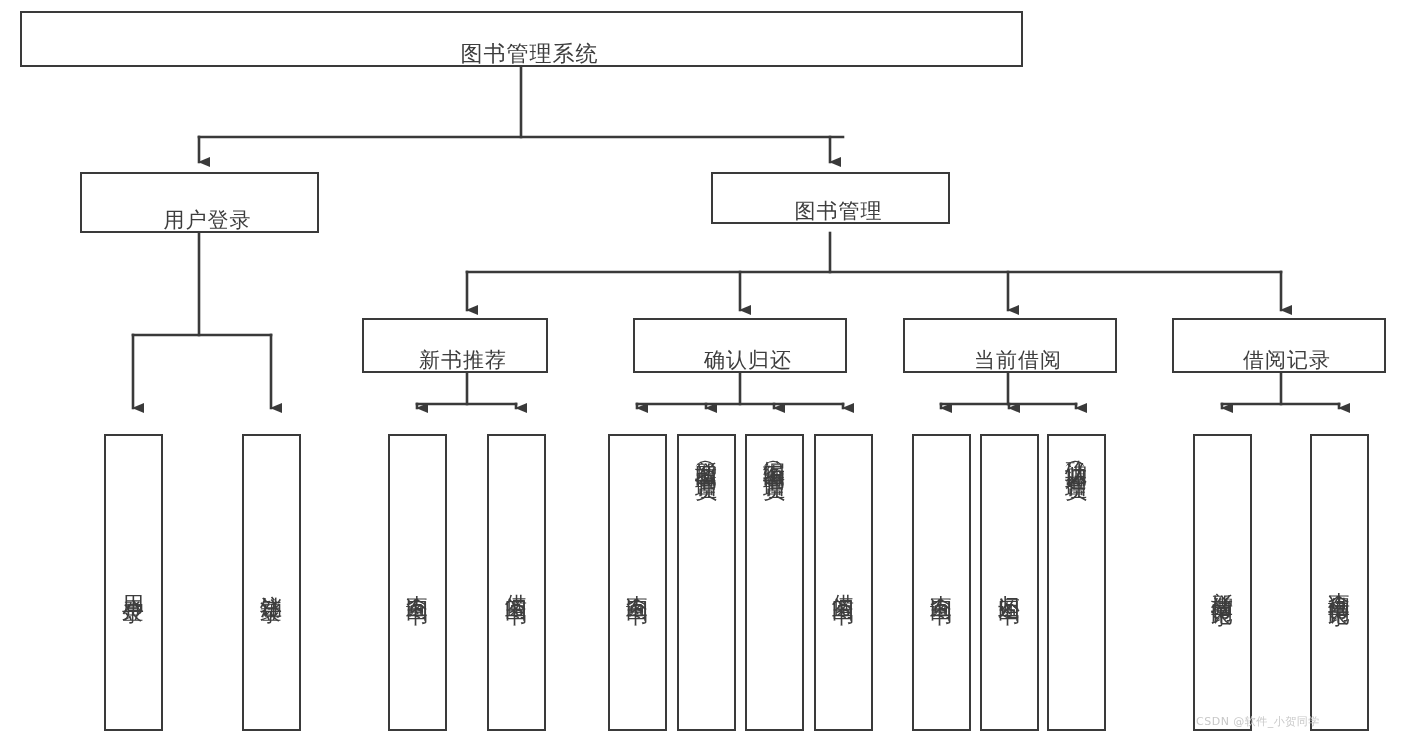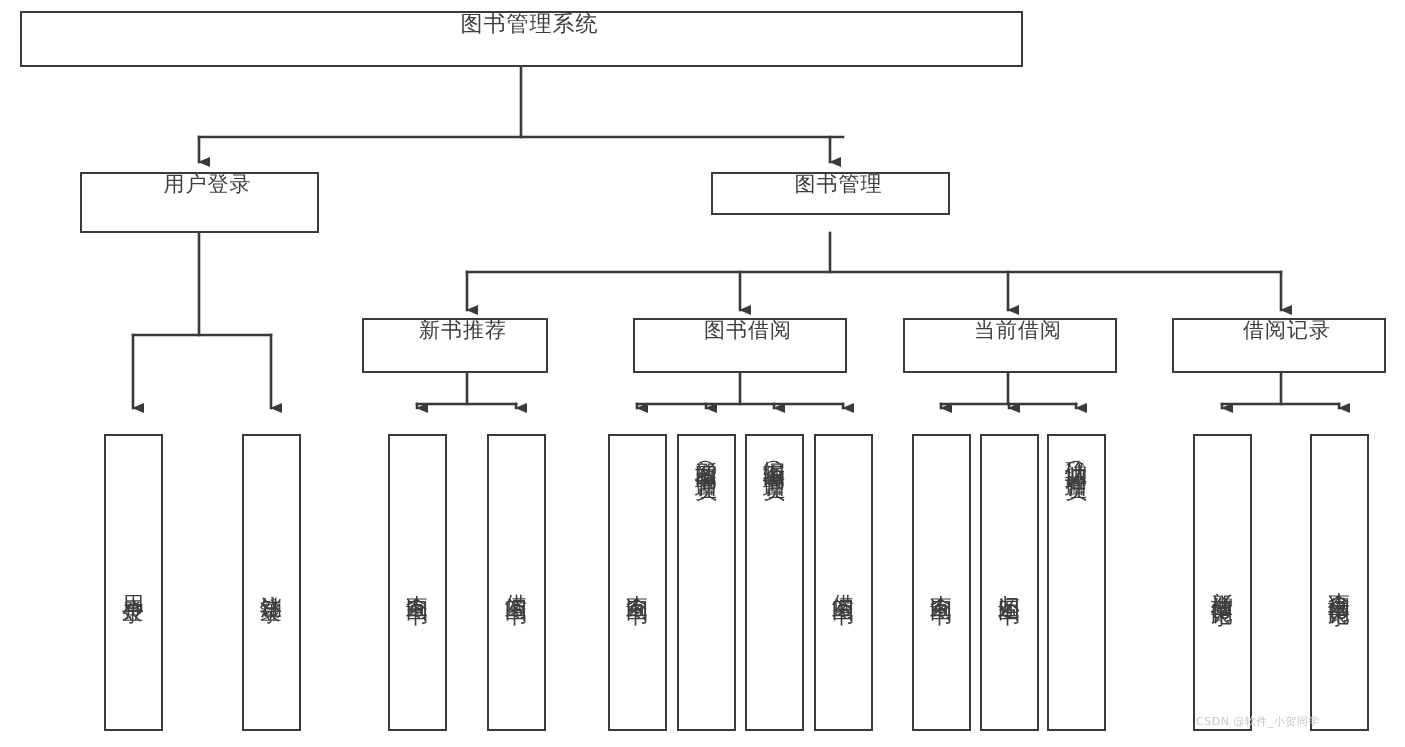"图书管理系统" .node { align-items: flex-start -> flex-end }
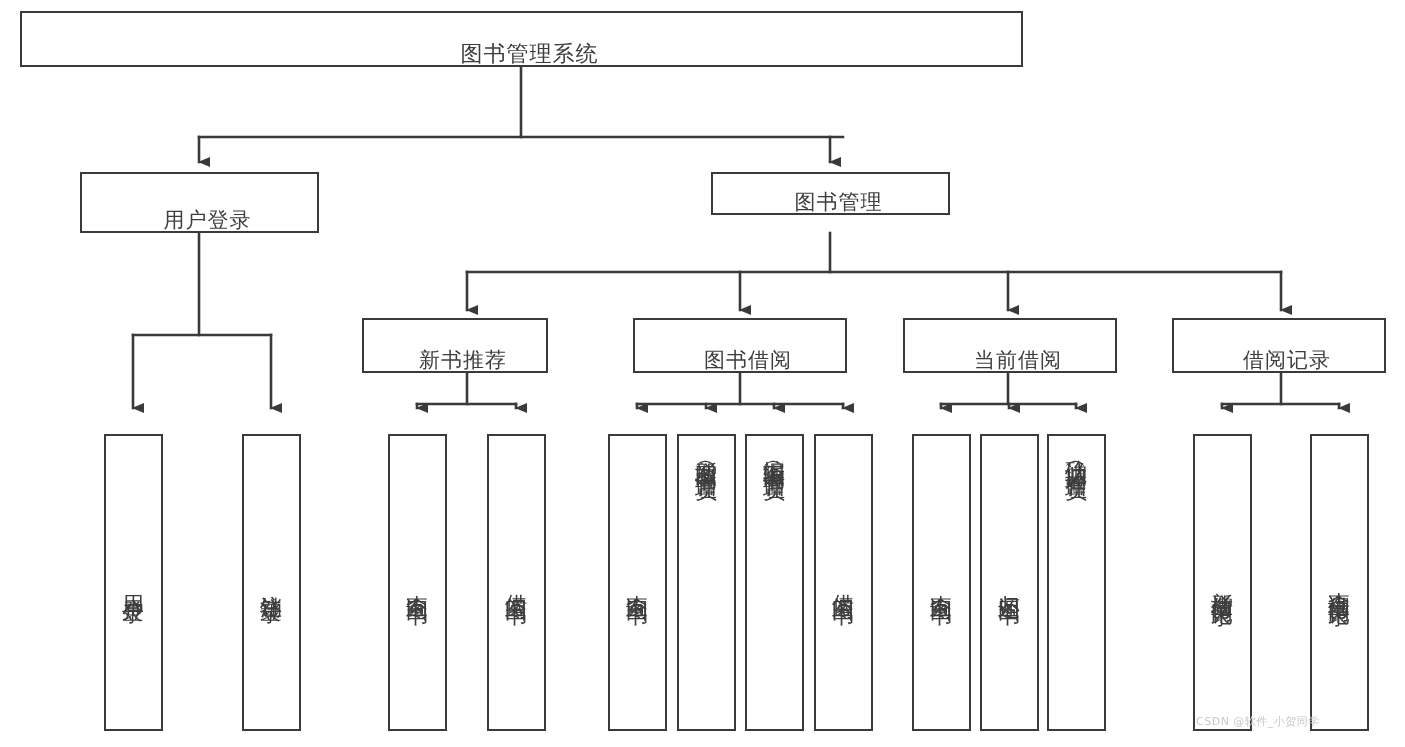"图书管理" div.node { height: 43px -> 52px }
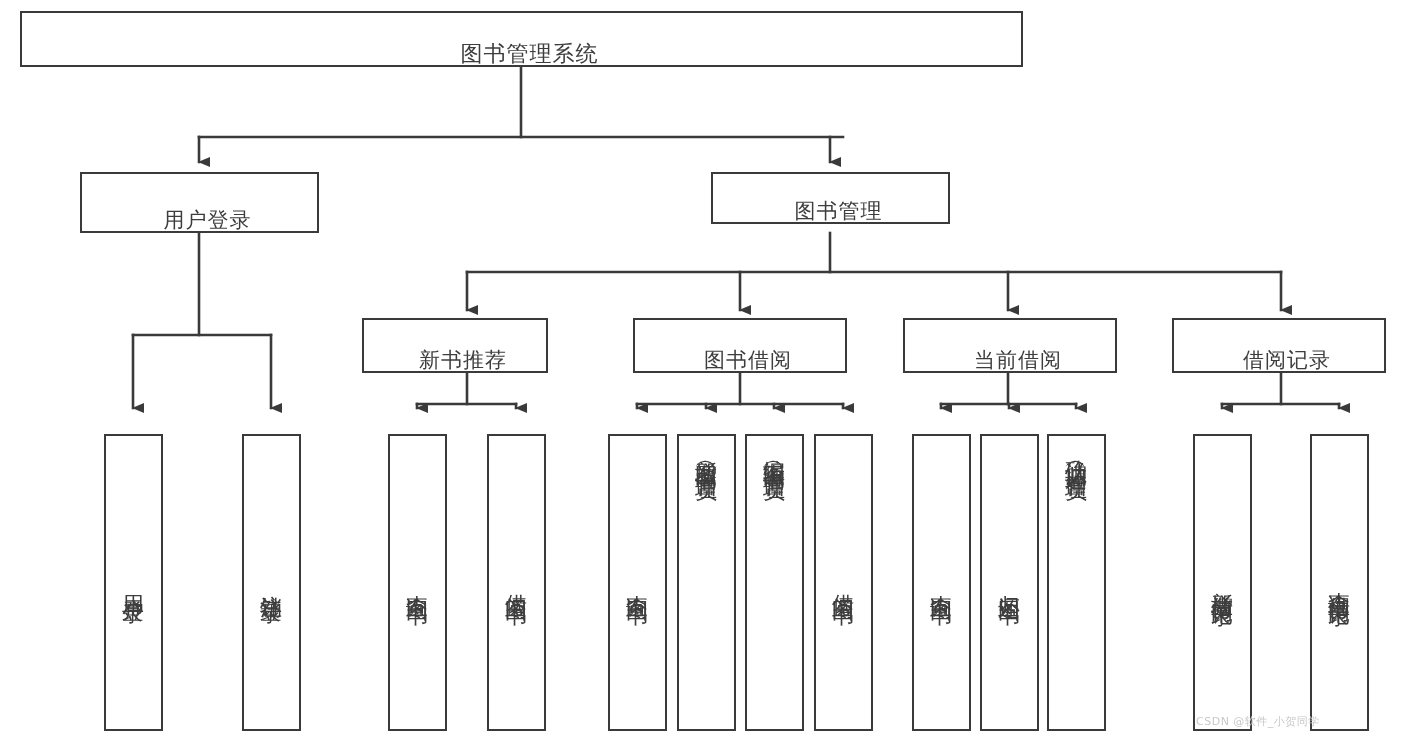"图书借阅" span { text: 图书借阅 -> 确认归还 }
